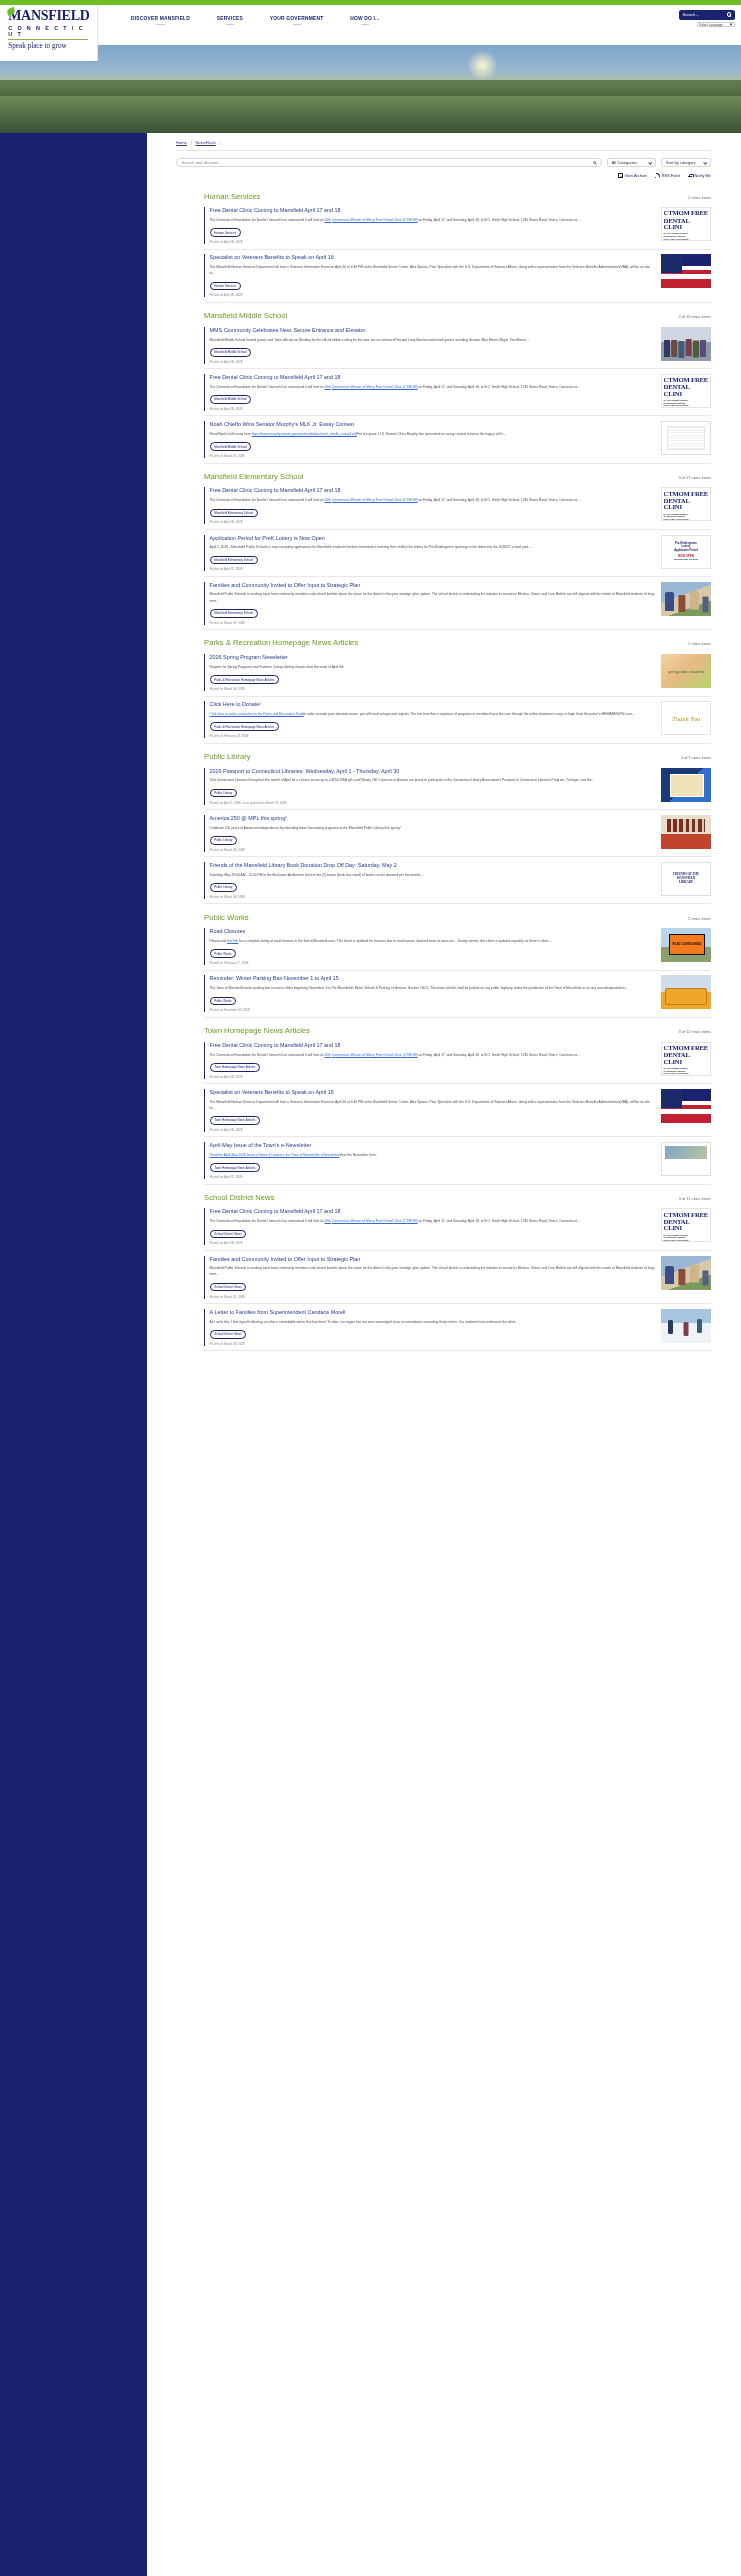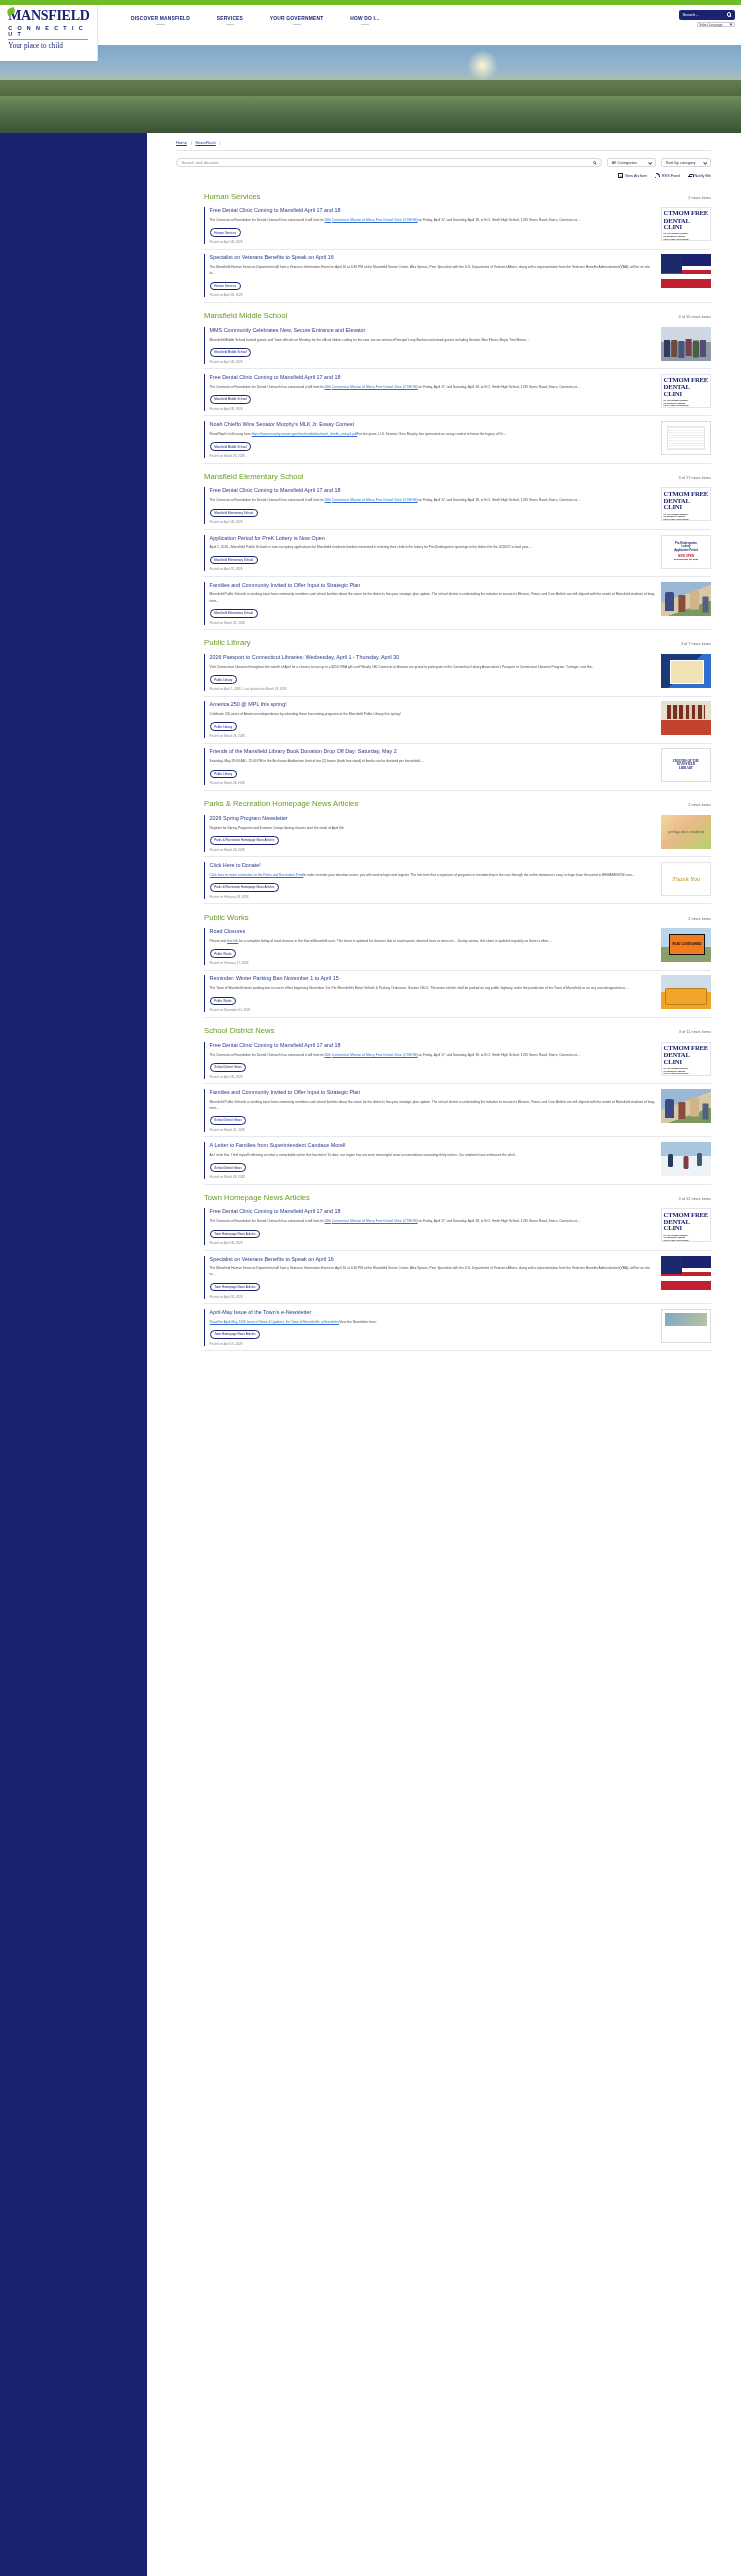"Your place to child" div.logo-tag { text: Your place to child -> Speak place to grow }
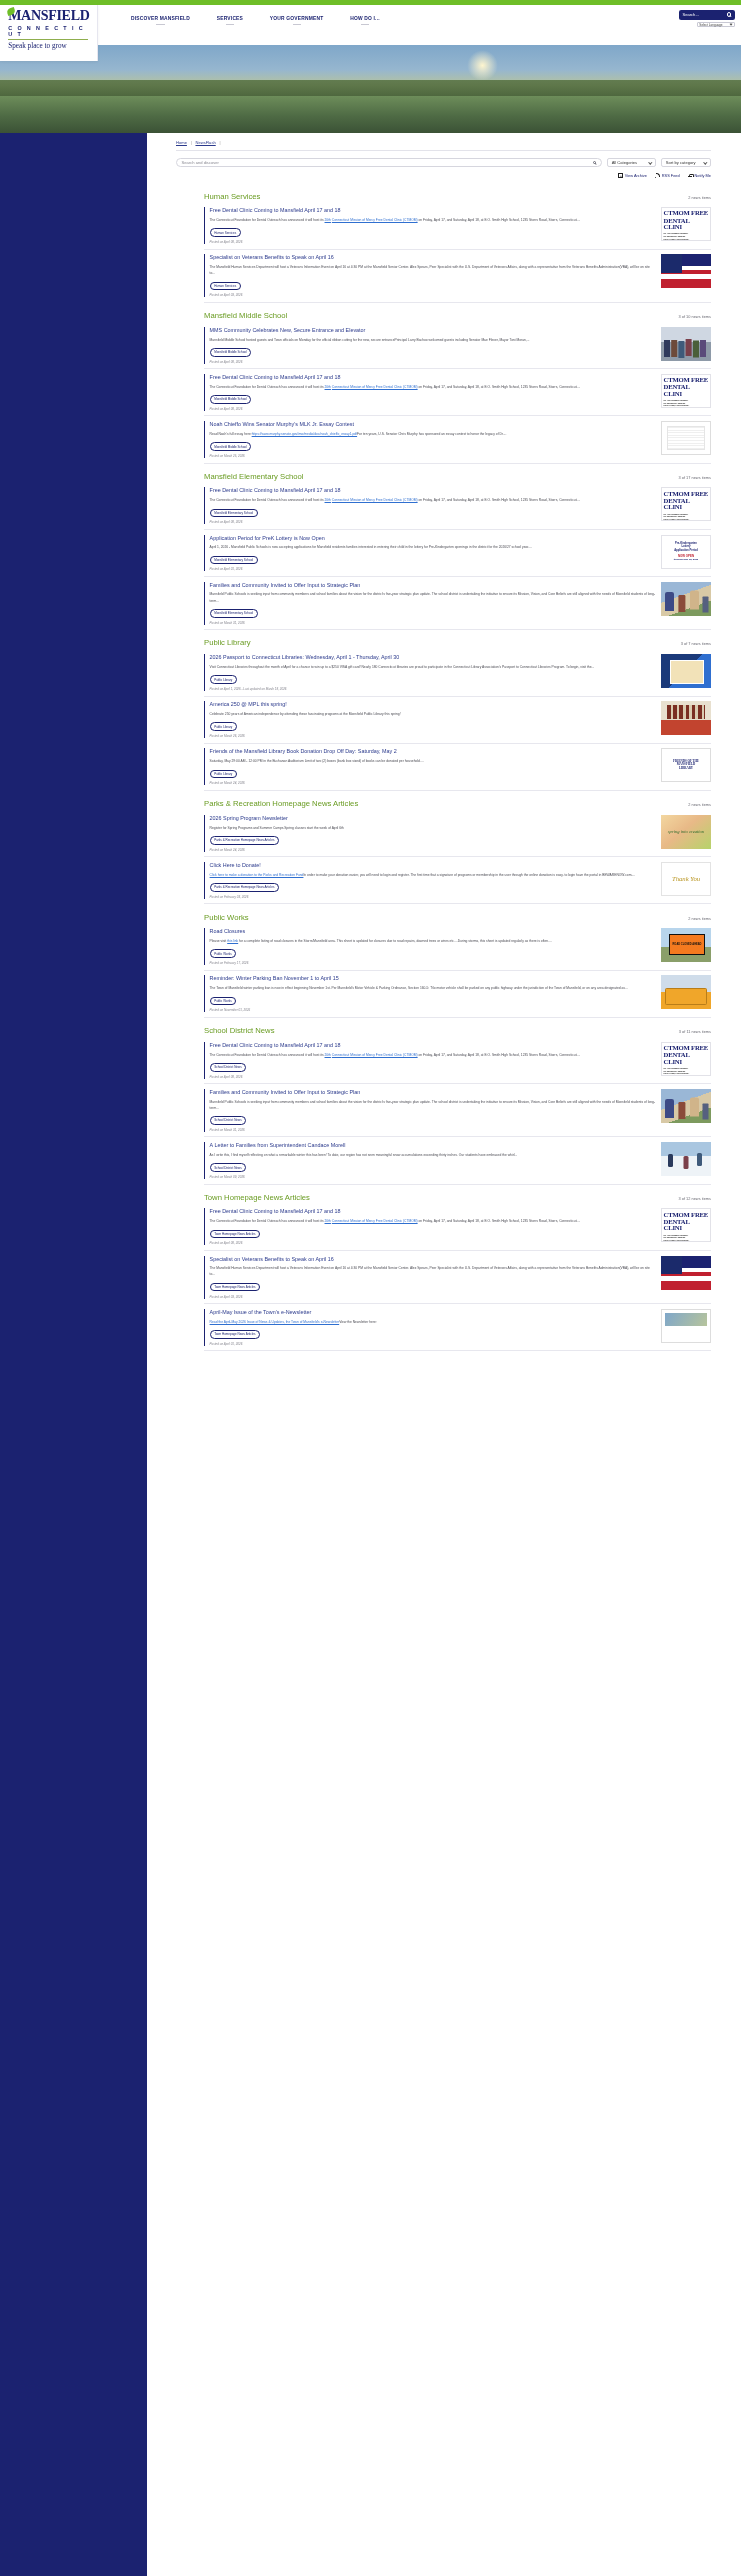"Public Library" div.section { order: before "Parks & Recreation Homepage News" -> after "Parks & Recreation Homepage News" }
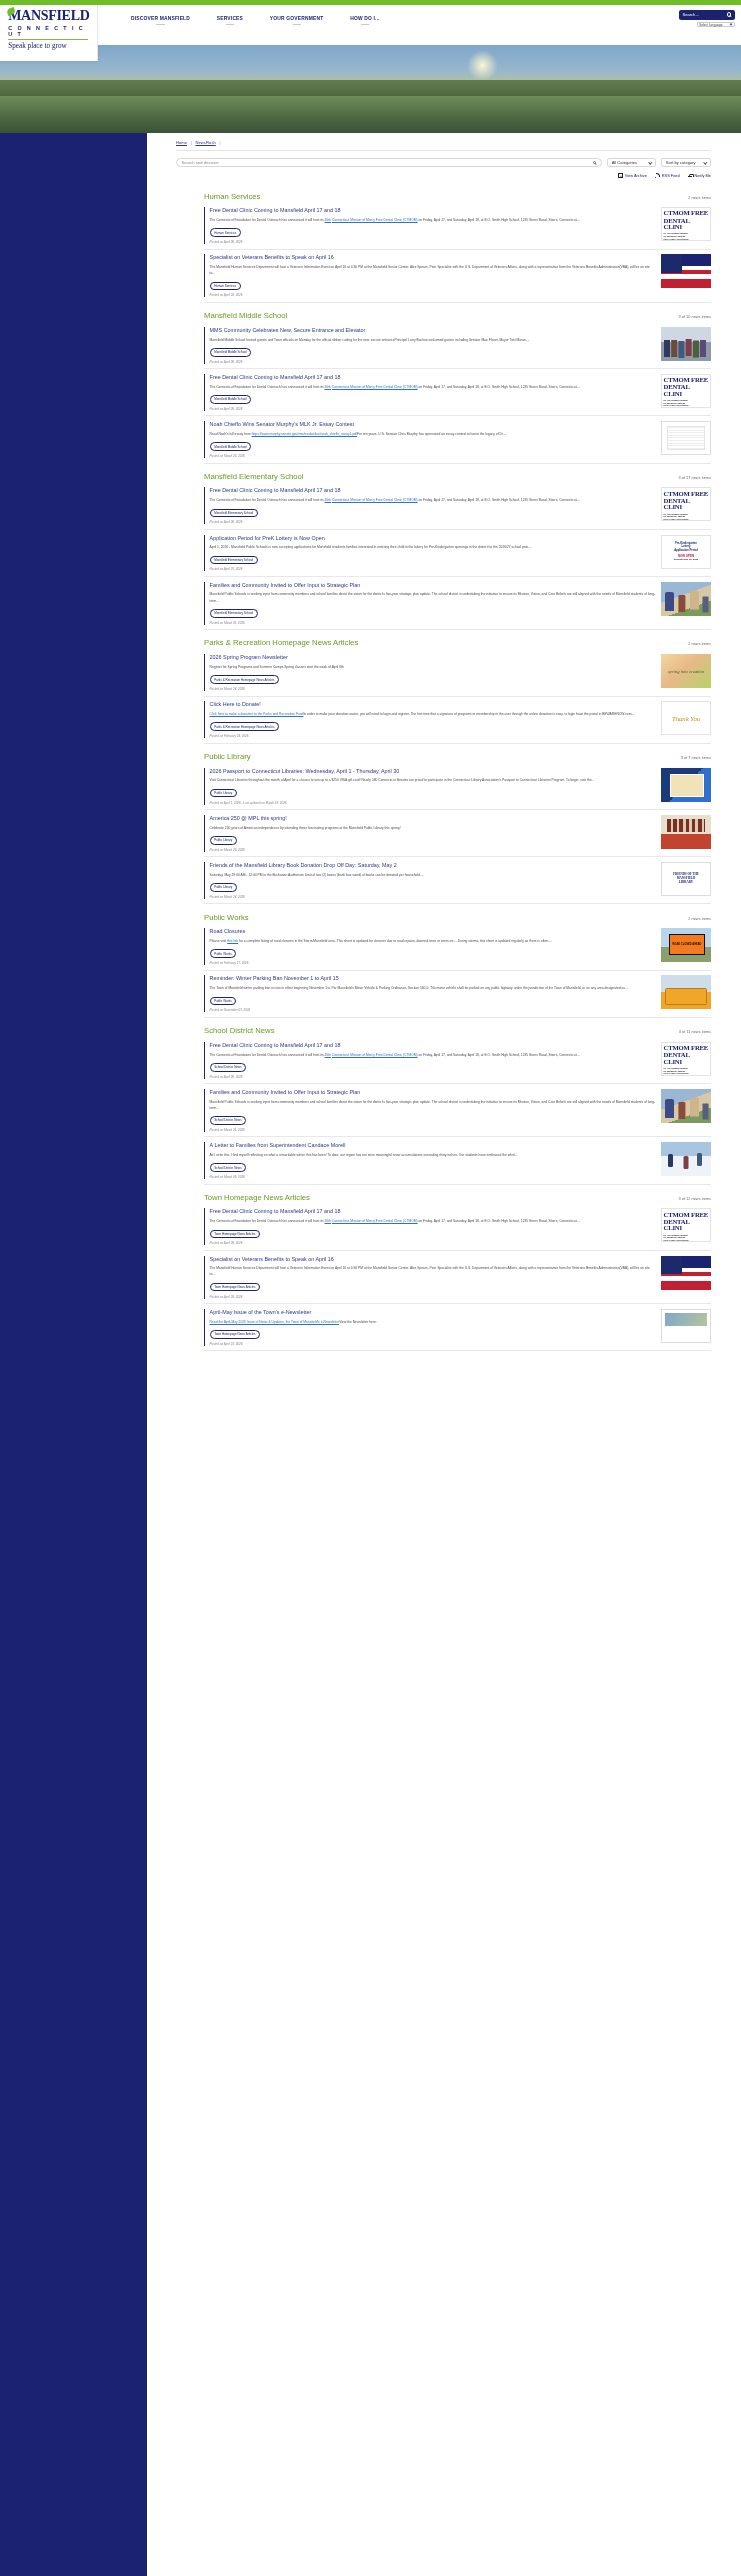"School District News" div.section { order: before "Town Homepage News Articles" -> after "Town Homepage News Articles" }
